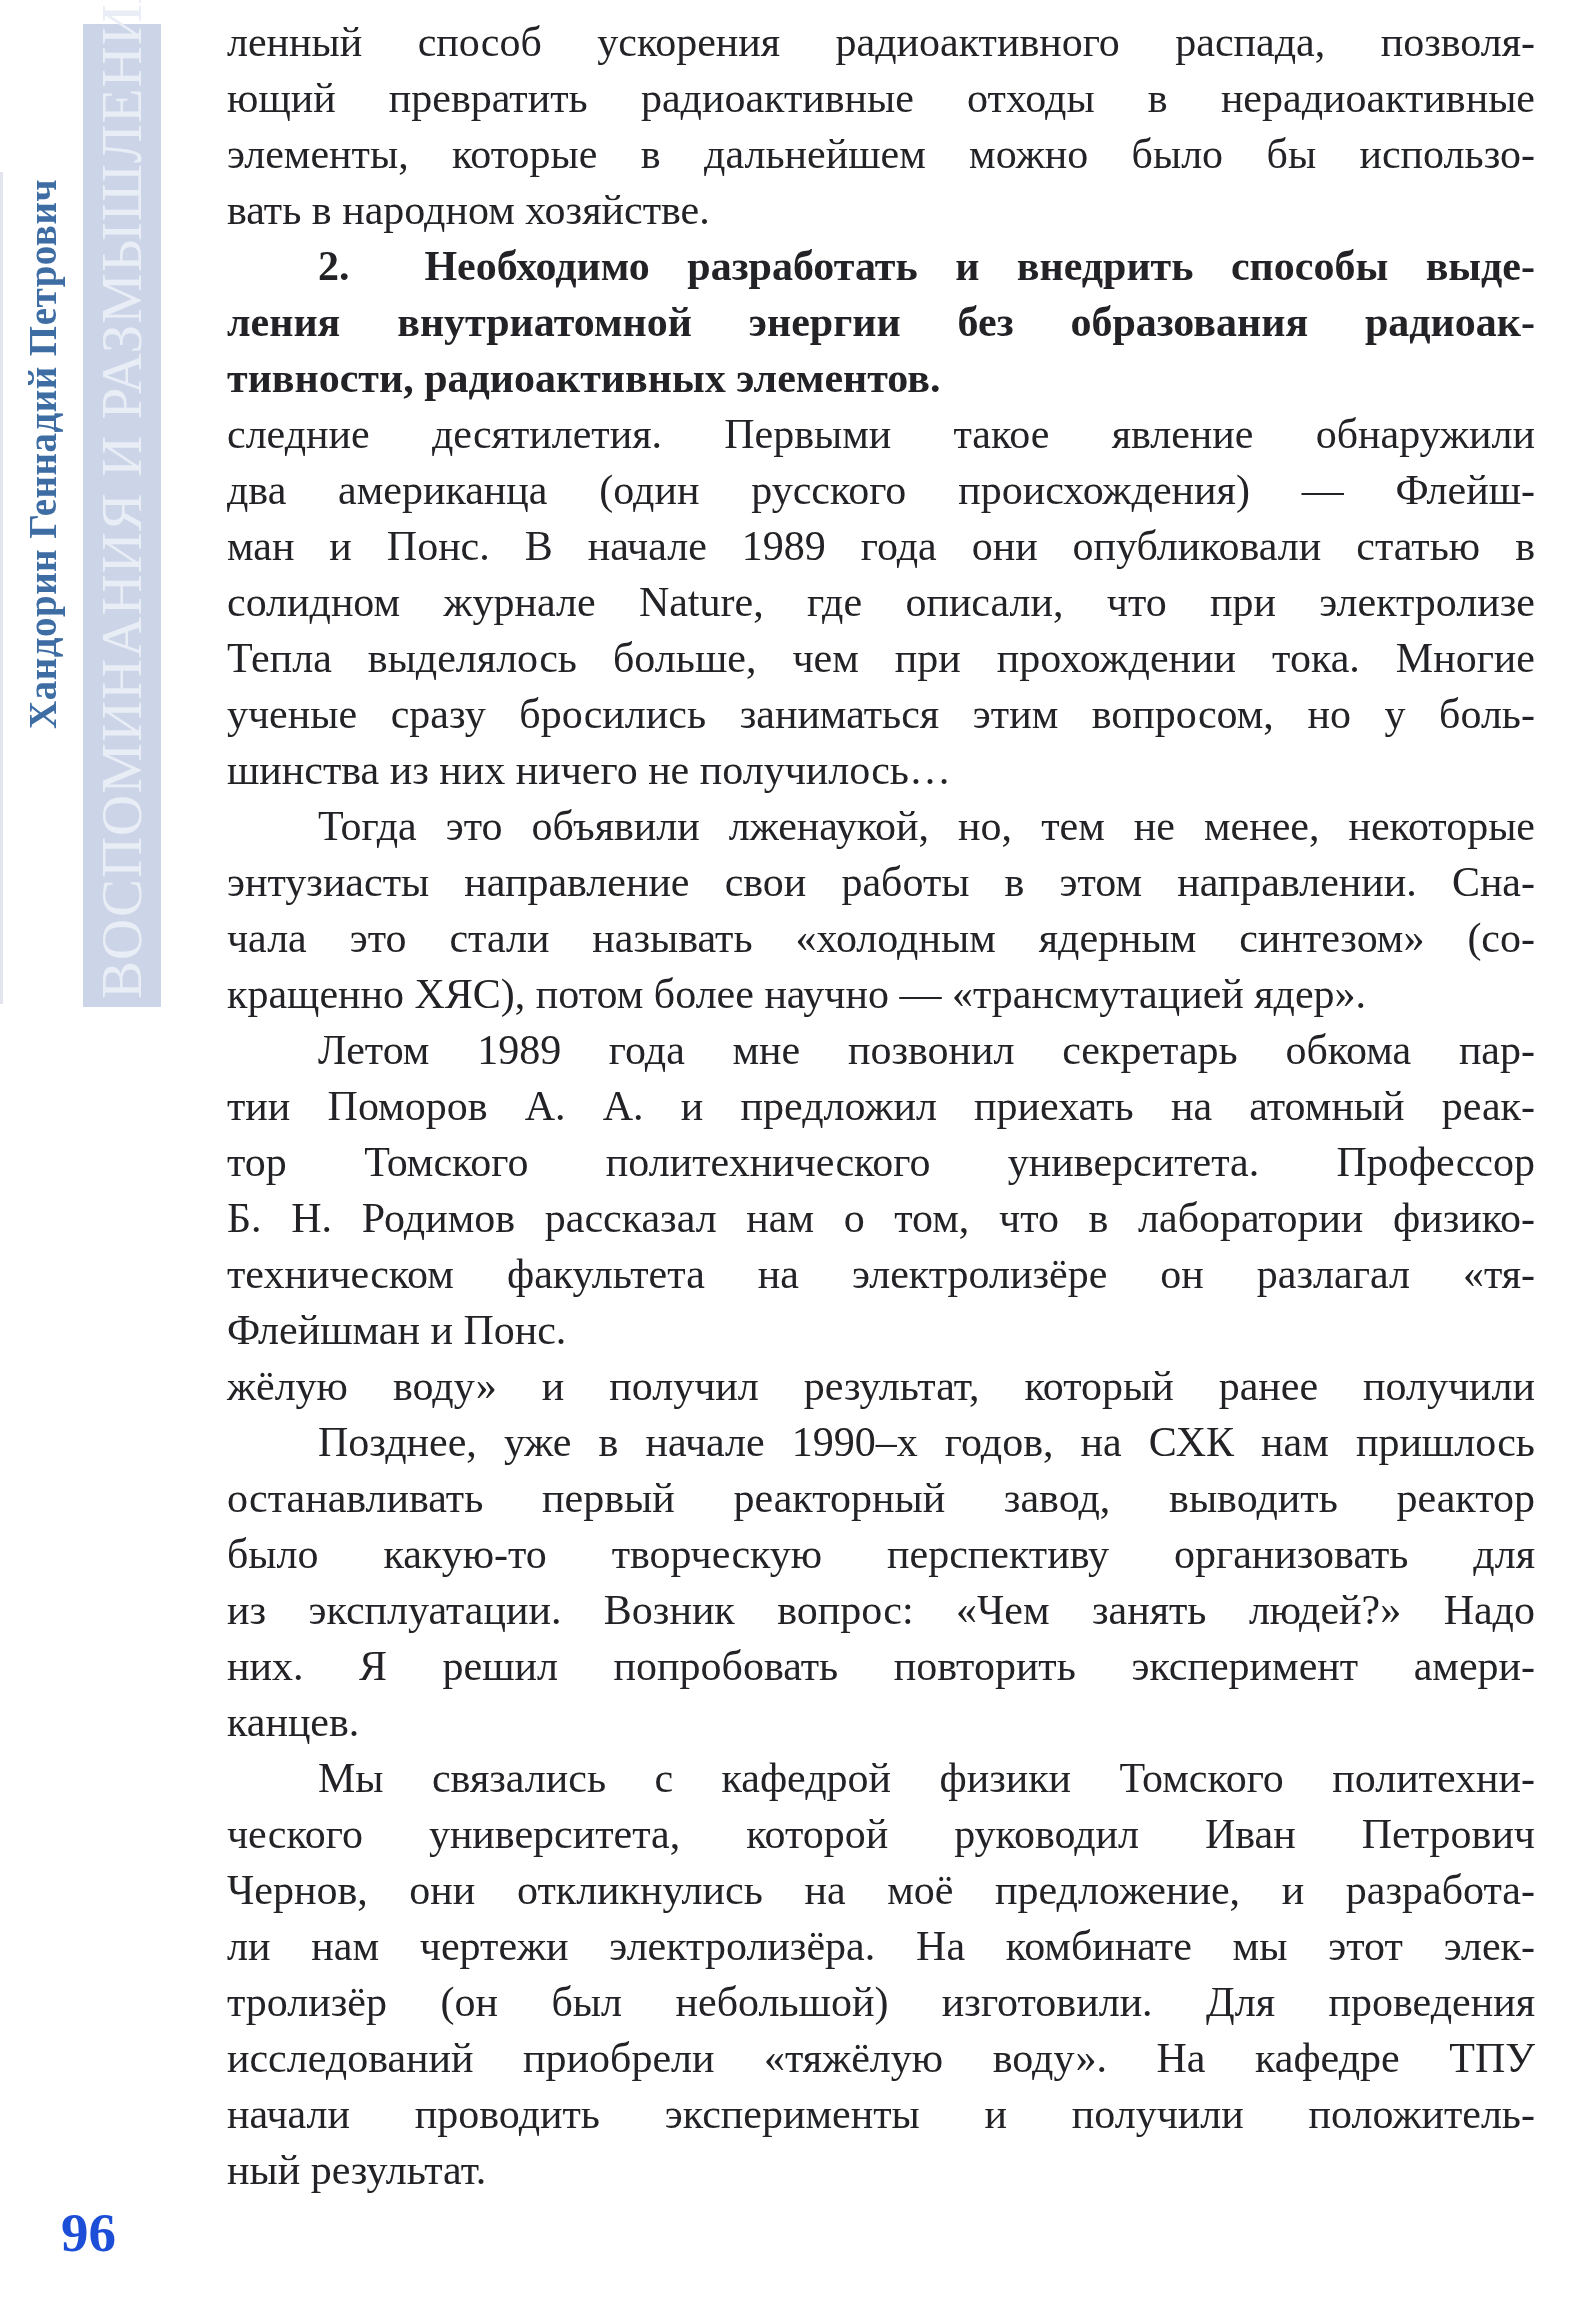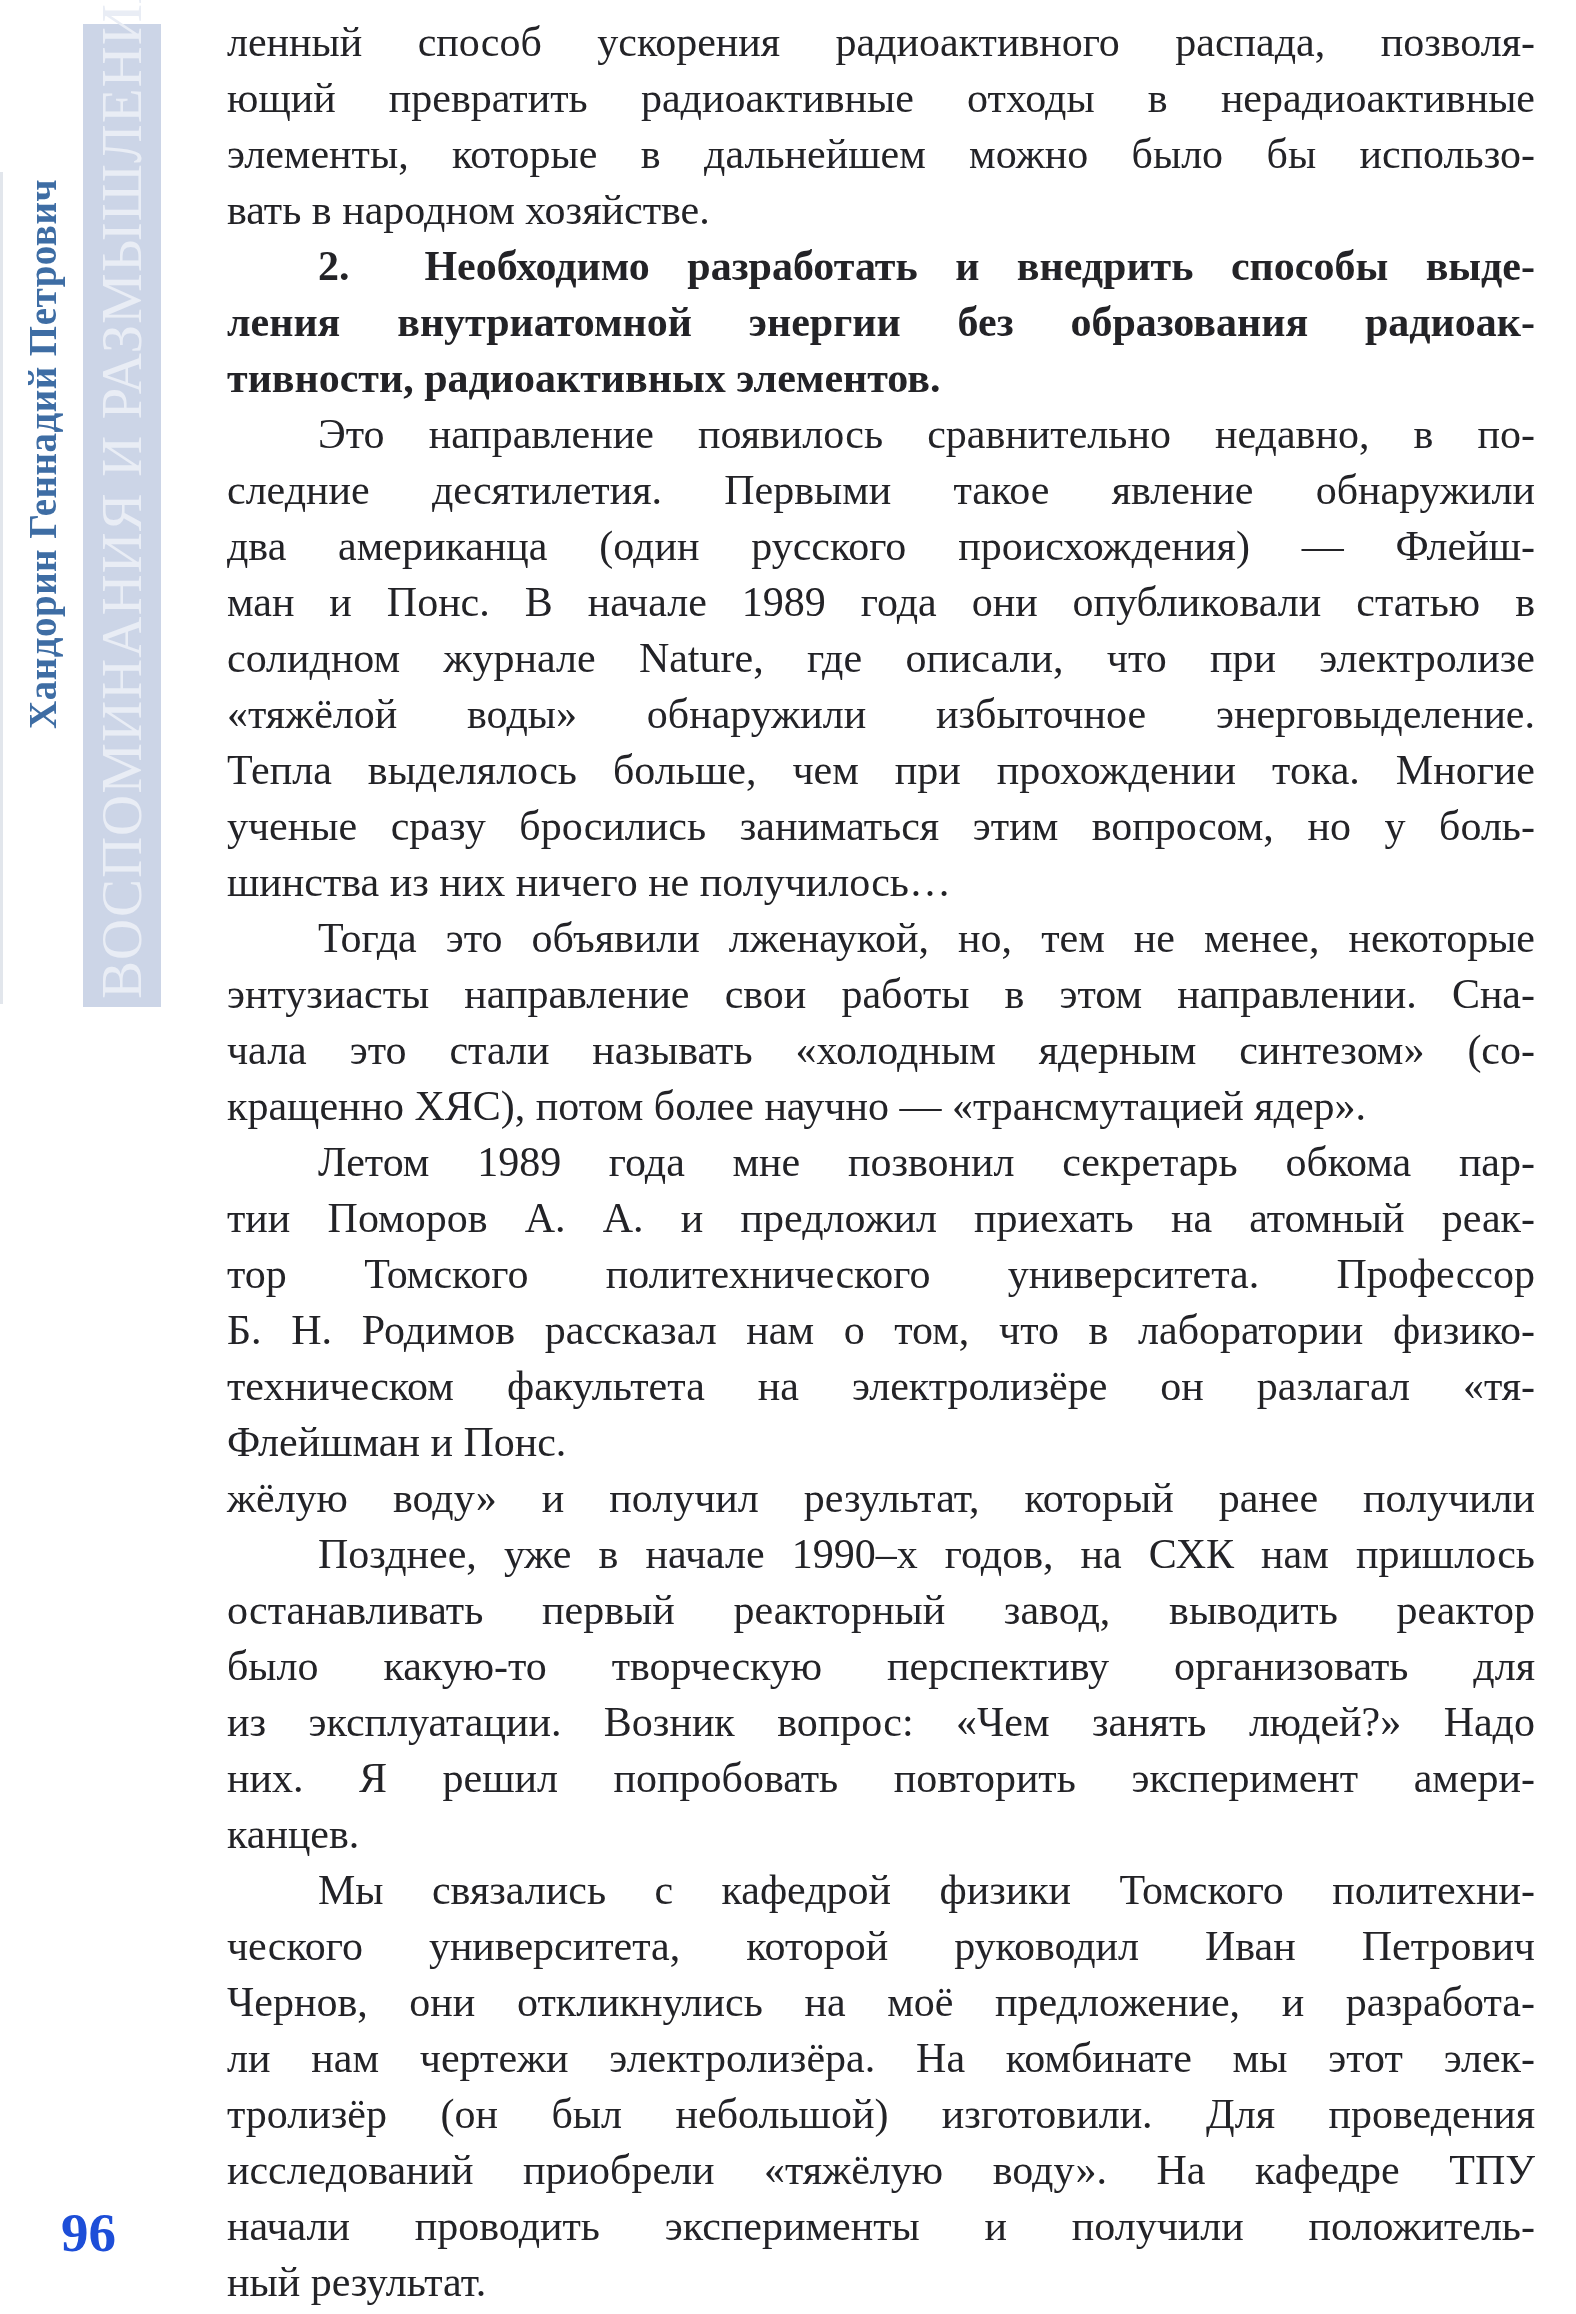"Это направление появилось сравнительно" div.line { html: <div>Это направление появилось сравнительно недавно, в по-</div> -> none }
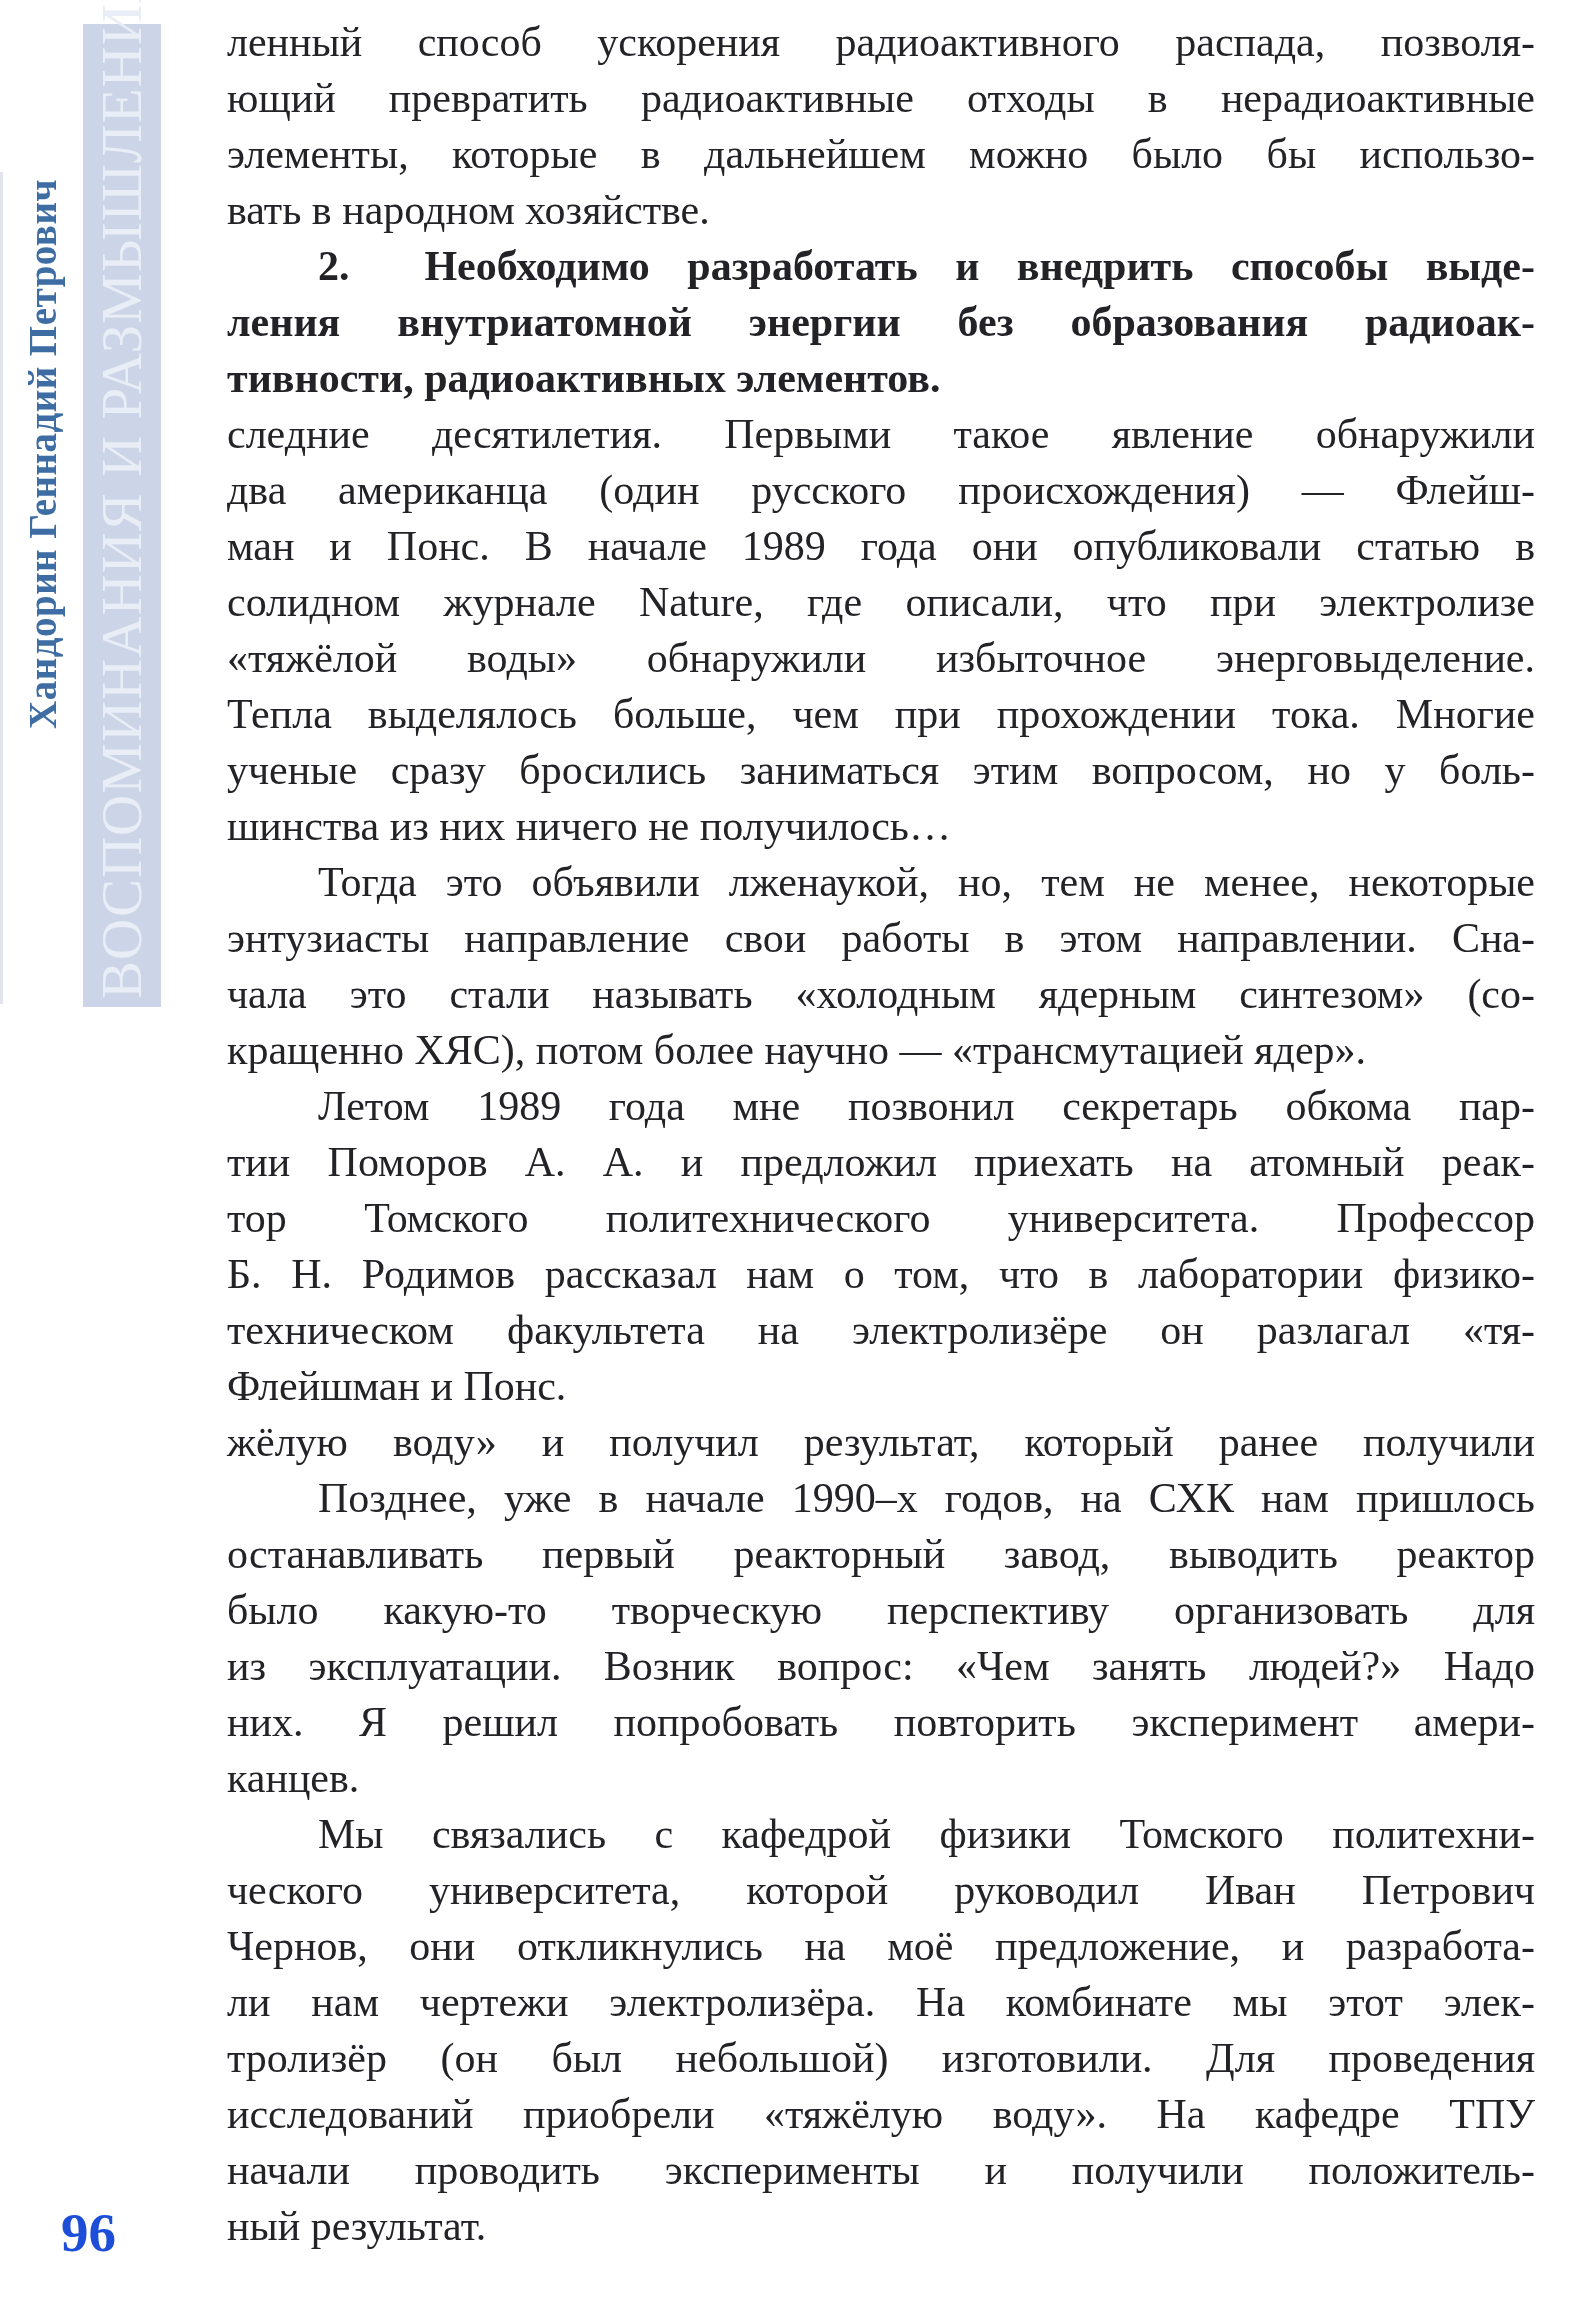"«тяжёлой воды» обнаружили избыточное" div.line { html: <div>«тяжёлой воды» обнаружили избыточное энерговыделение.</div> -> none }
